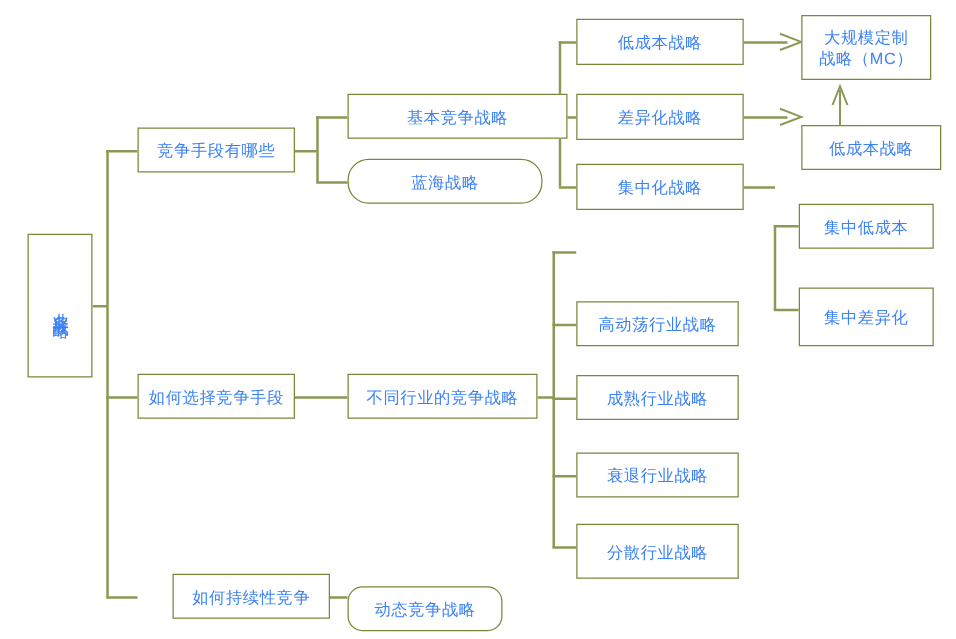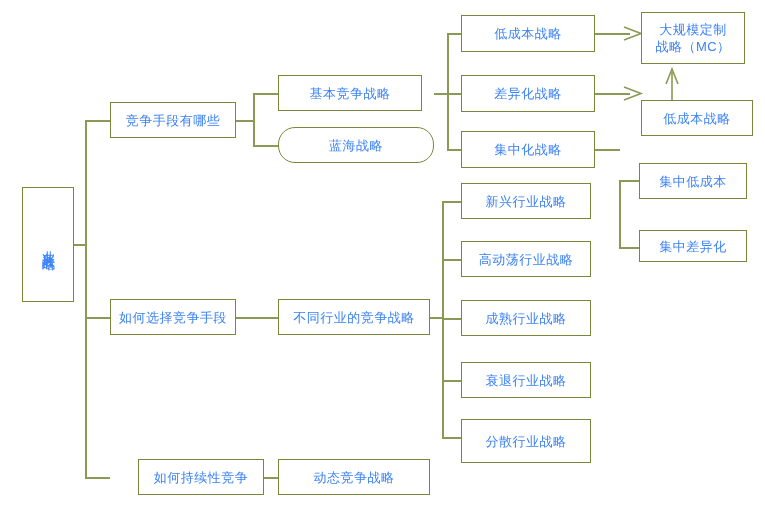"基本竞争战略" div.node { width: 144px -> 176px }
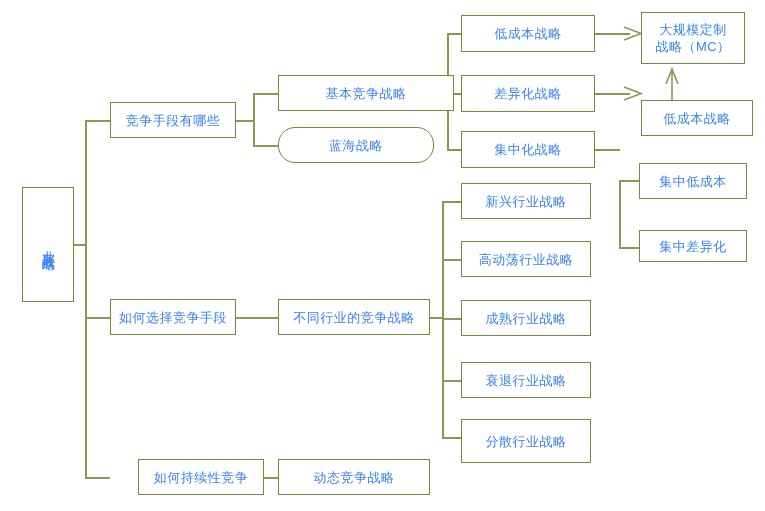"新兴行业战略" div.node { html: <div> <span>新兴行业战略</span> </div> -> none }
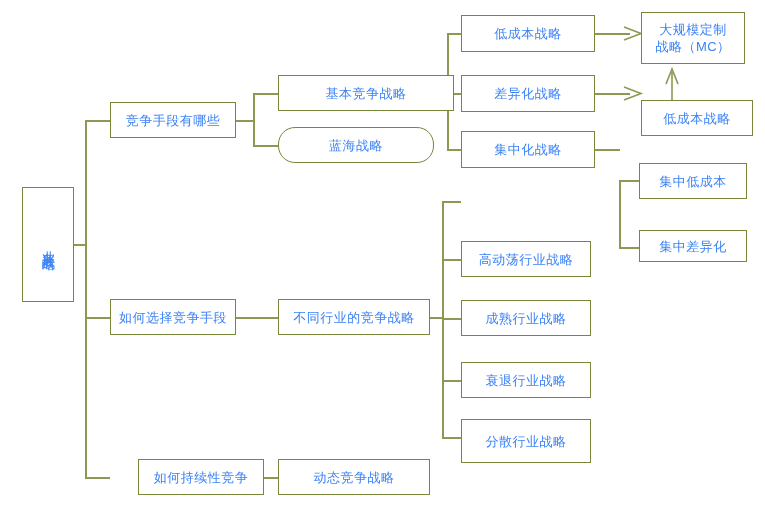"集中差异化" div.node { height: 32px -> 47px }
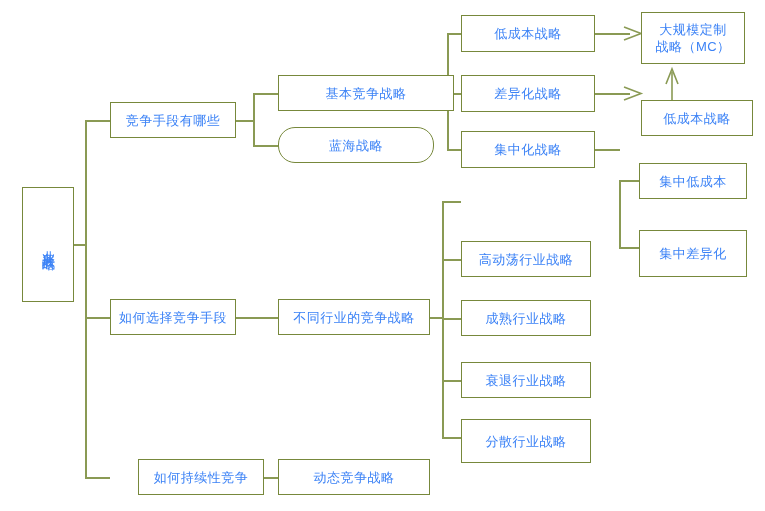"动态竞争战略" div.node { border-radius: none -> 12px; top: 459px -> 469px; width: 152px -> 124px }
